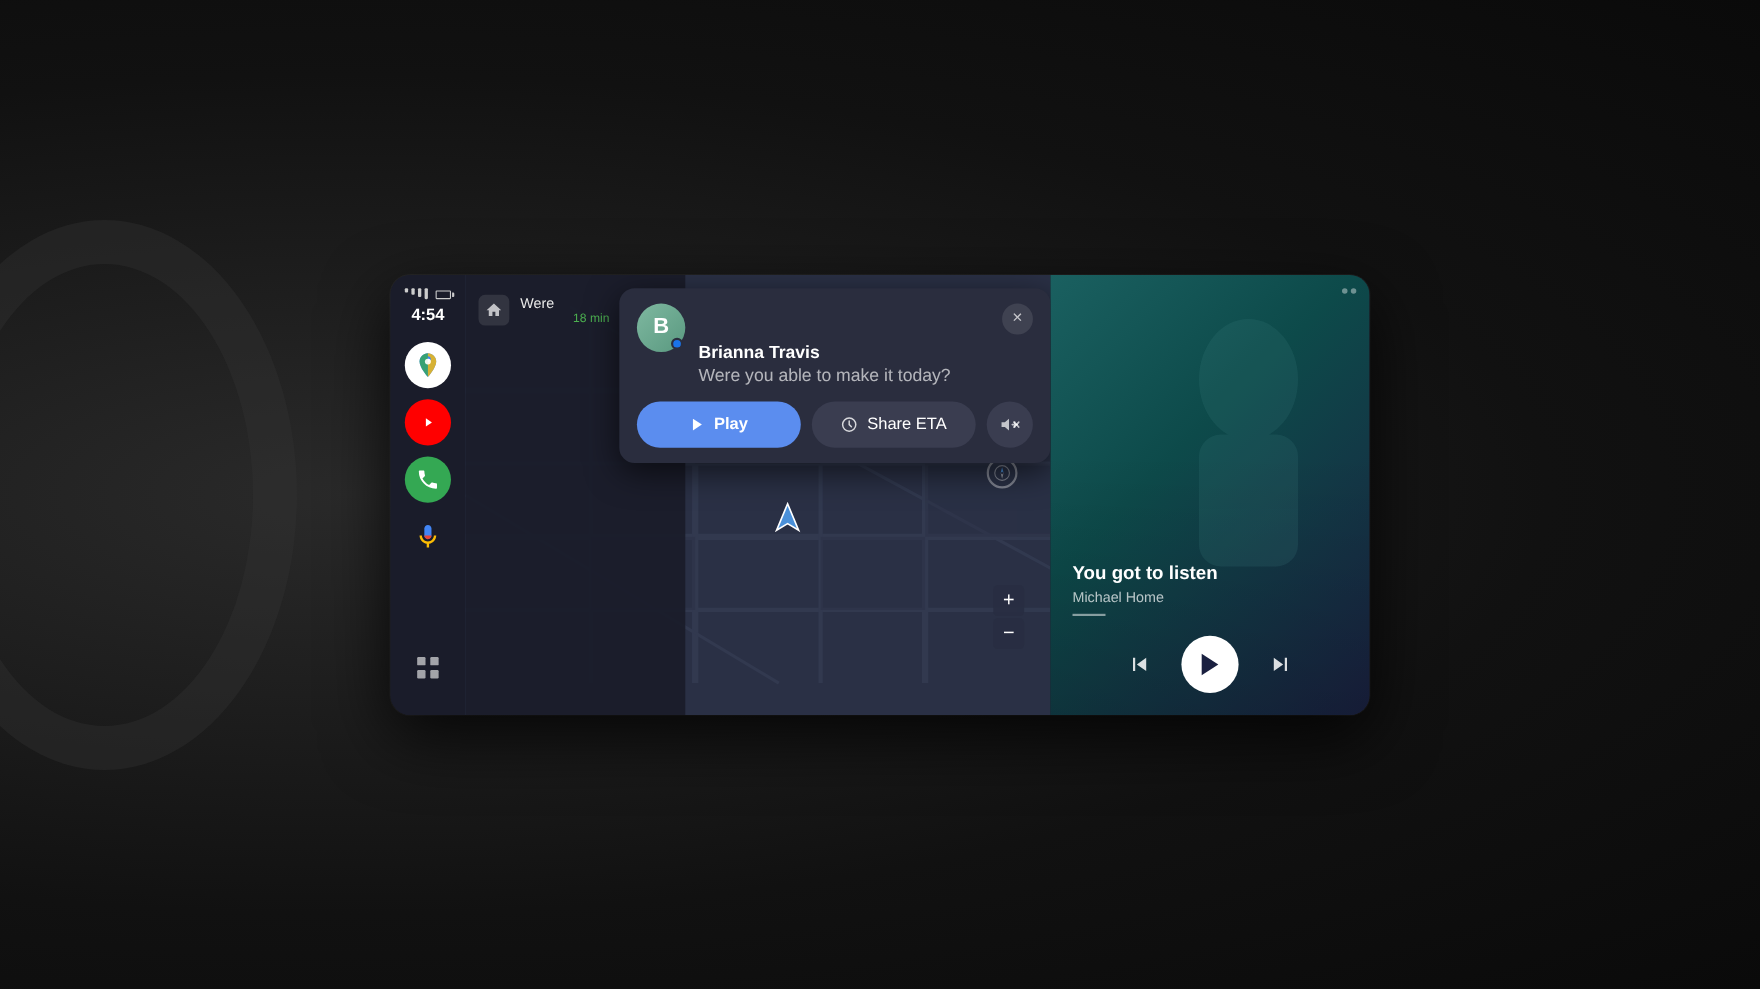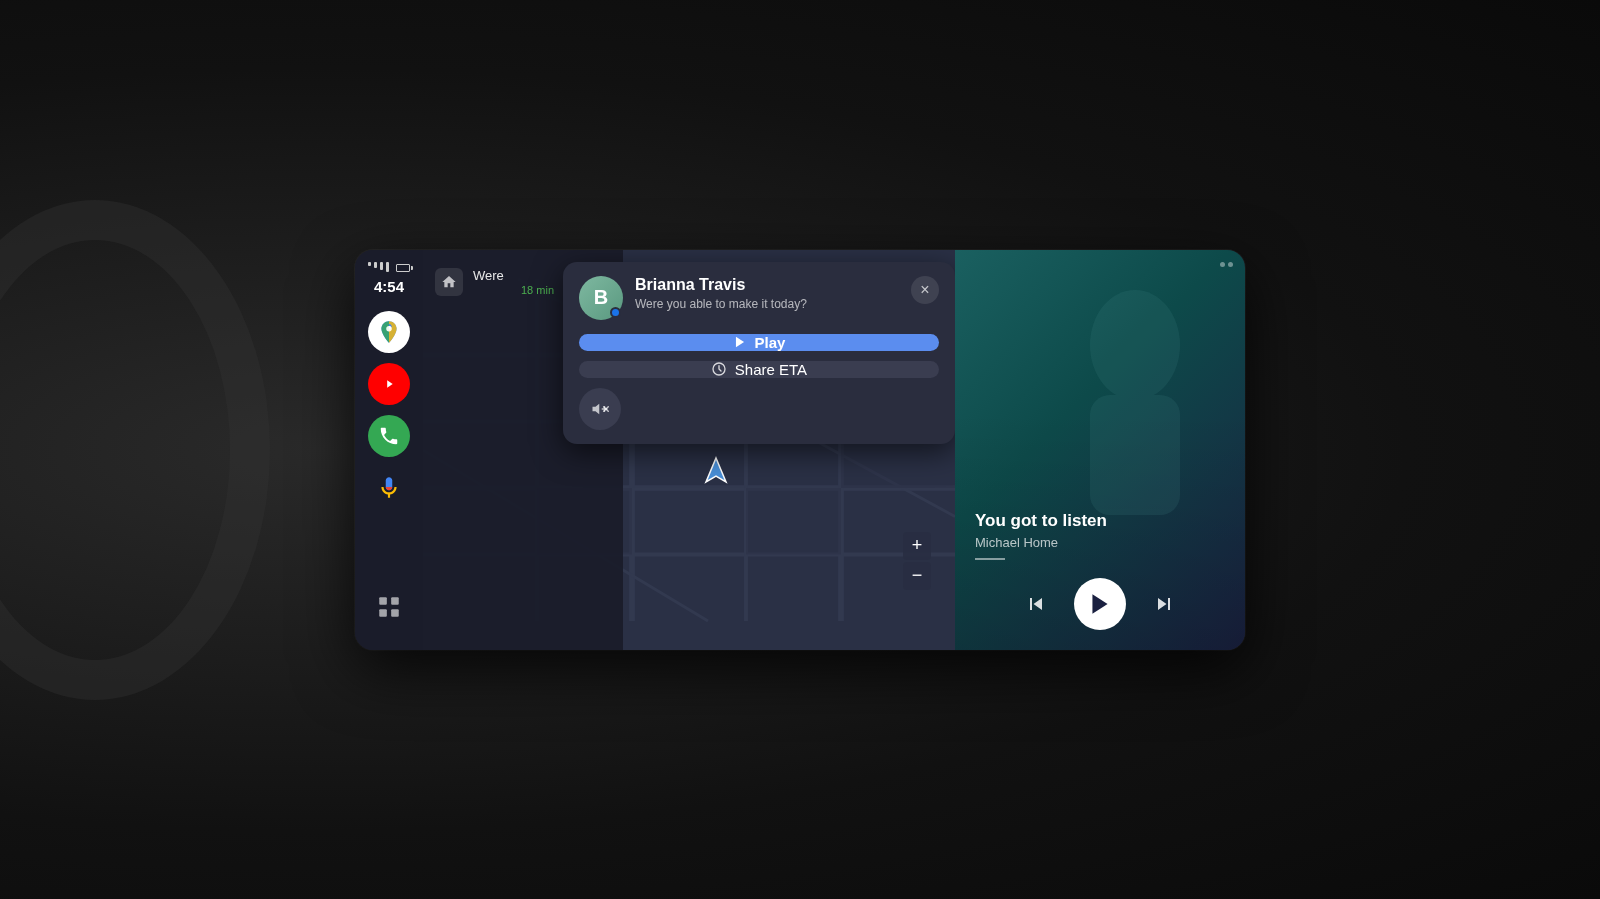"Brianna Travis" .notif-text-block { margin-top: none -> 36px }
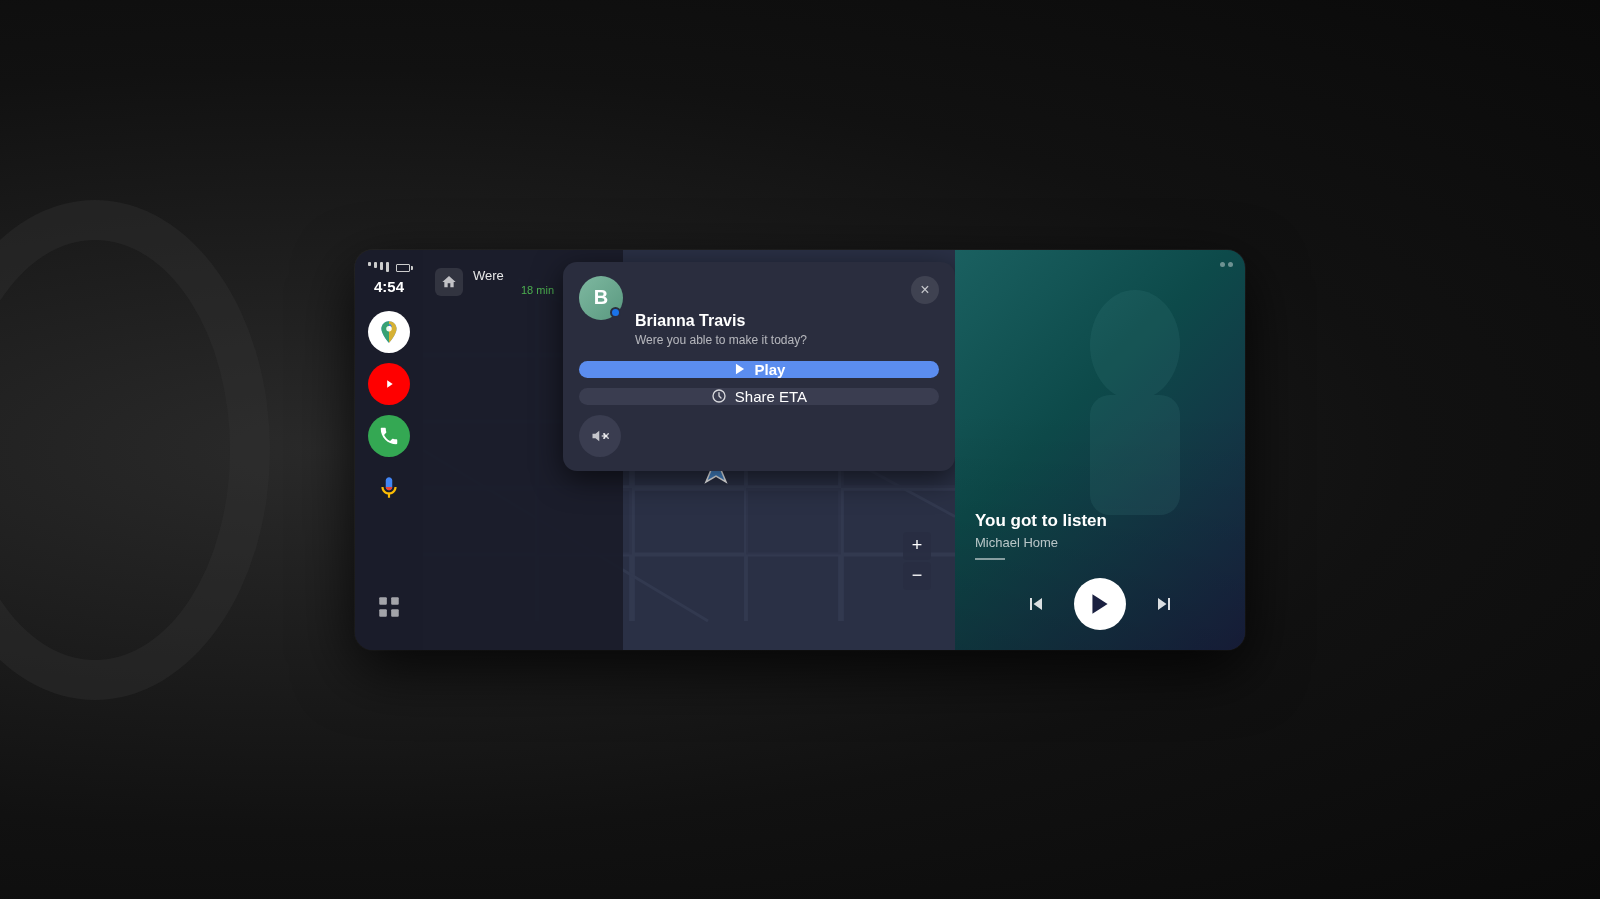"Were you able to make" .notif-message { font-size: 12px -> 16px }
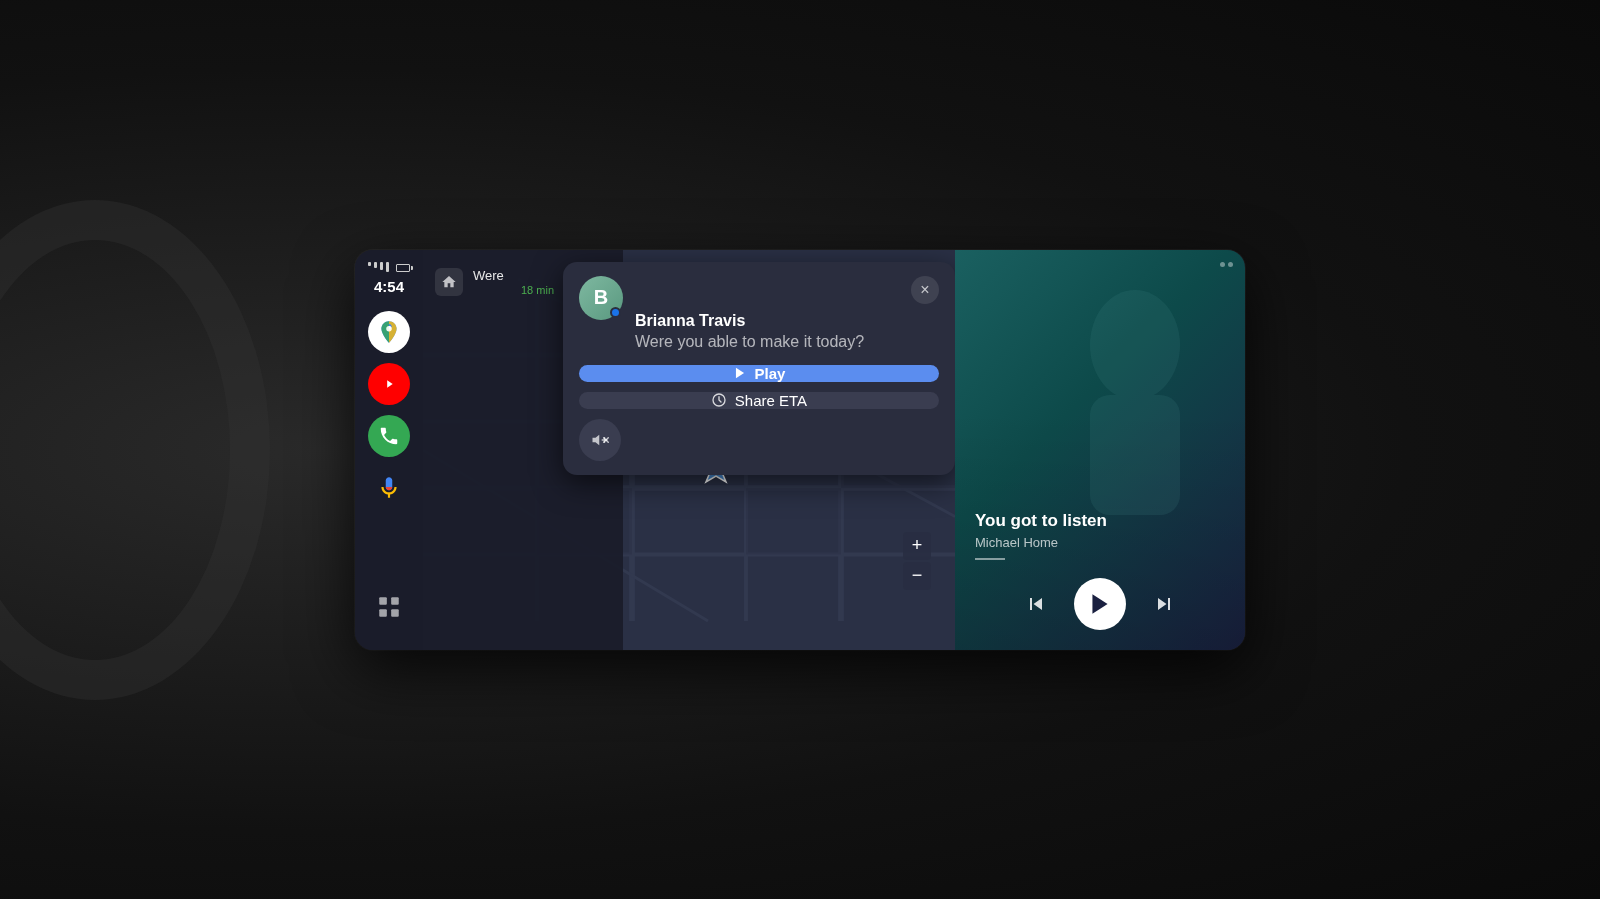"Play" .notif-actions { flex-direction: column -> none }
